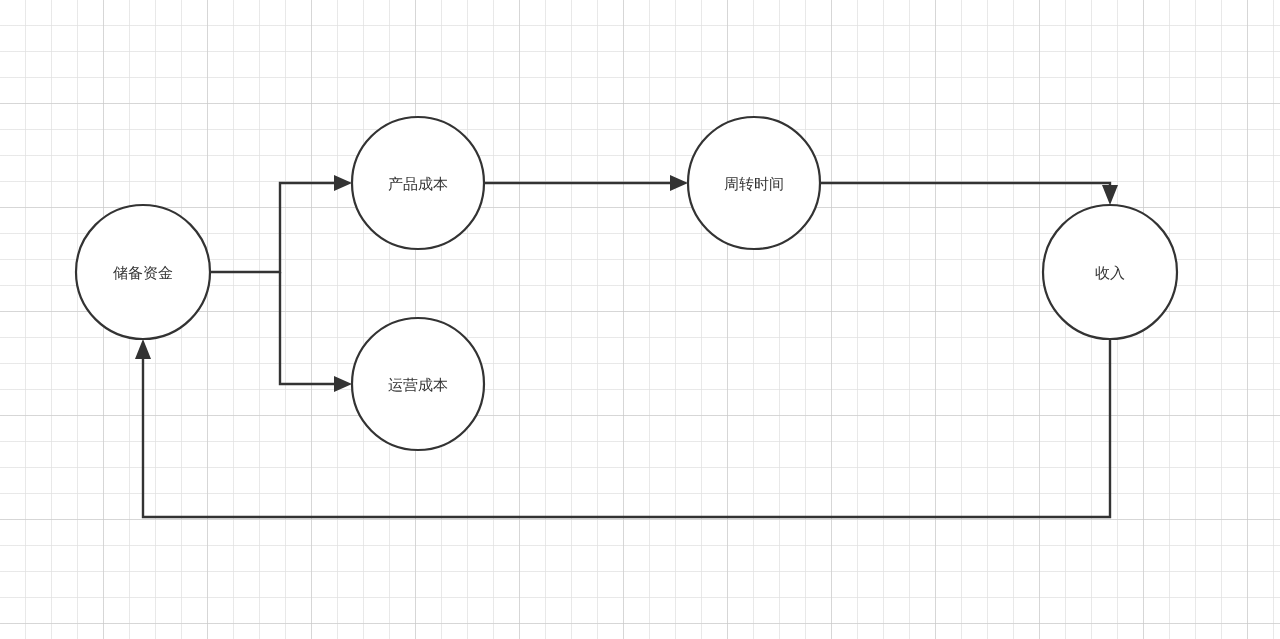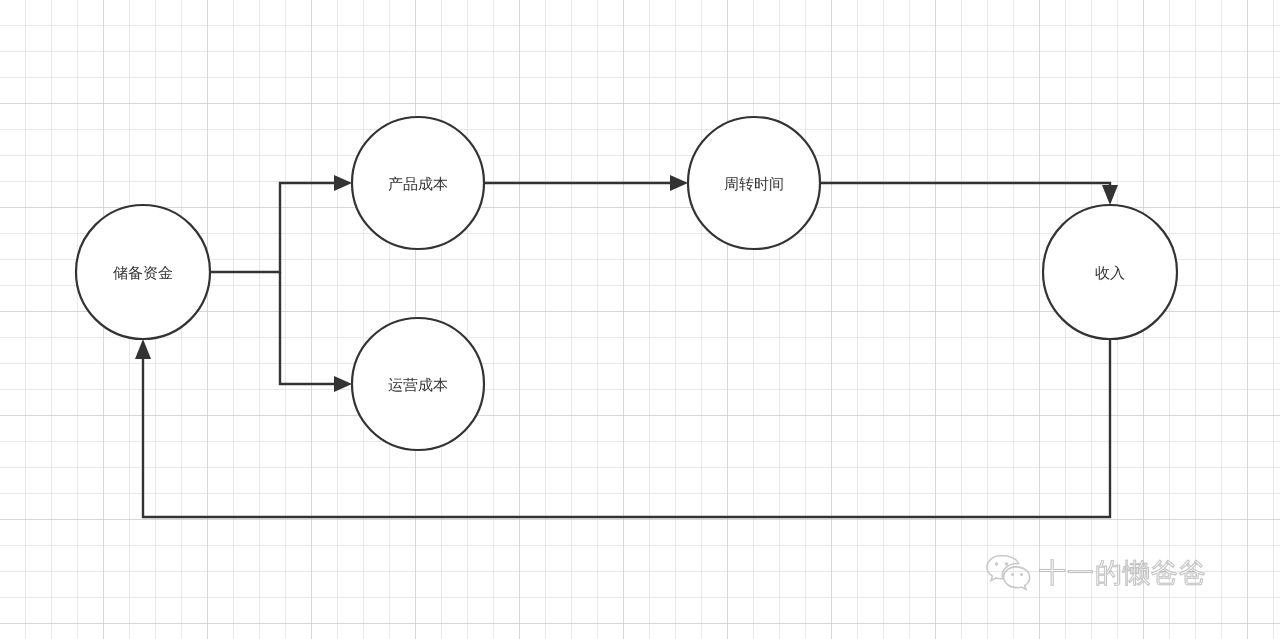"十一的懒爸爸" div { html: <div> <svg> <g> <path></path> <path></path> </g> <g> <circle></circle> <circle></circle> <circle></circle> <circle></circle> </g> </svg> <span>十一的懒爸爸</span> </div> -> none }
